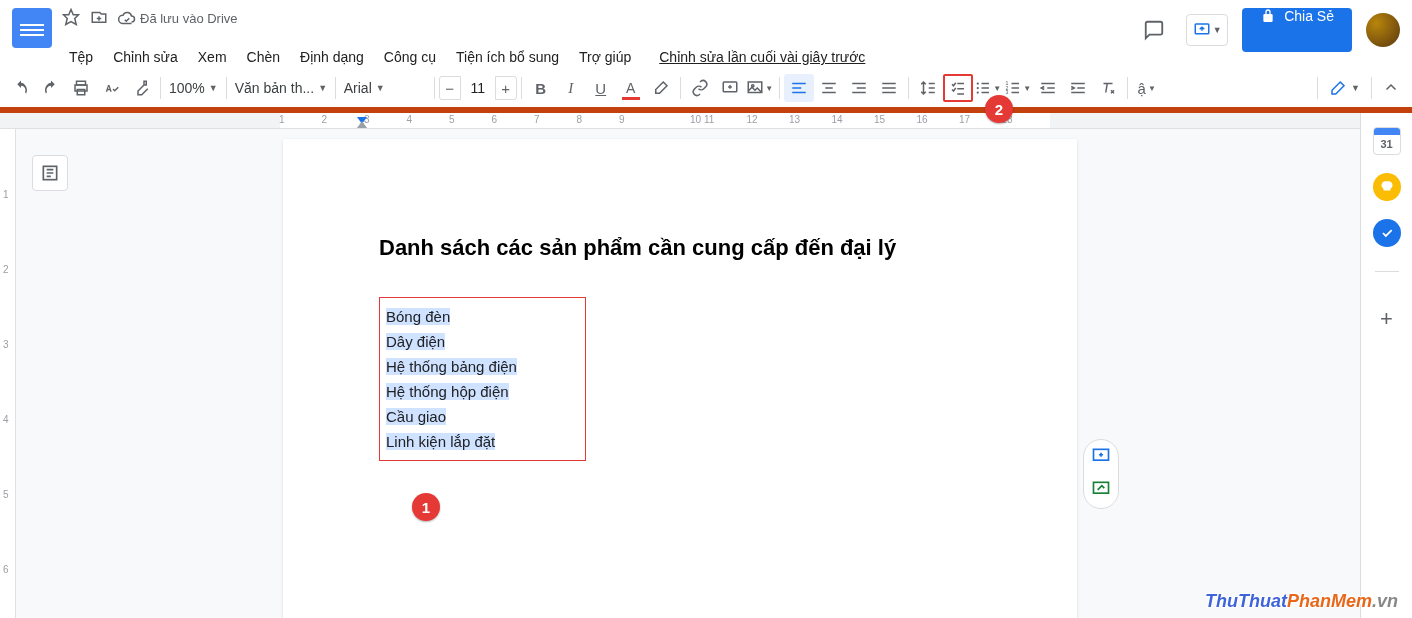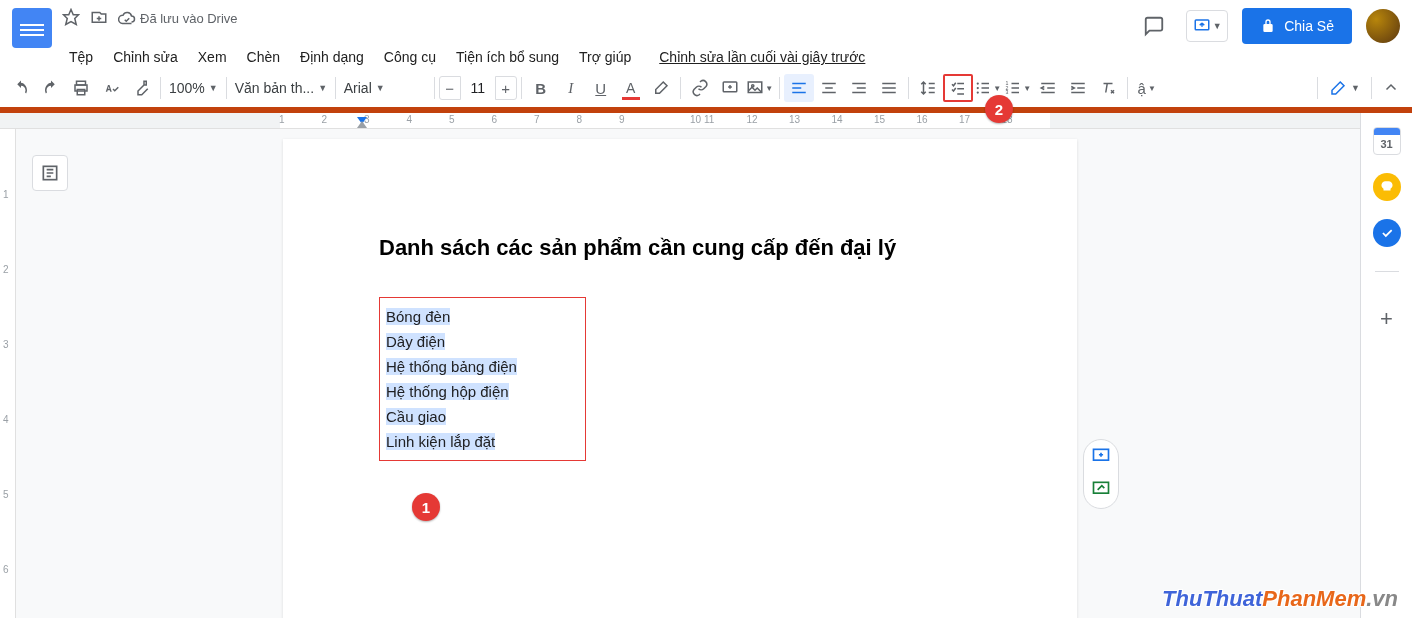"Chia Sẻ" .share-btn { align-items: center -> flex-start; height: 36px -> 44px }
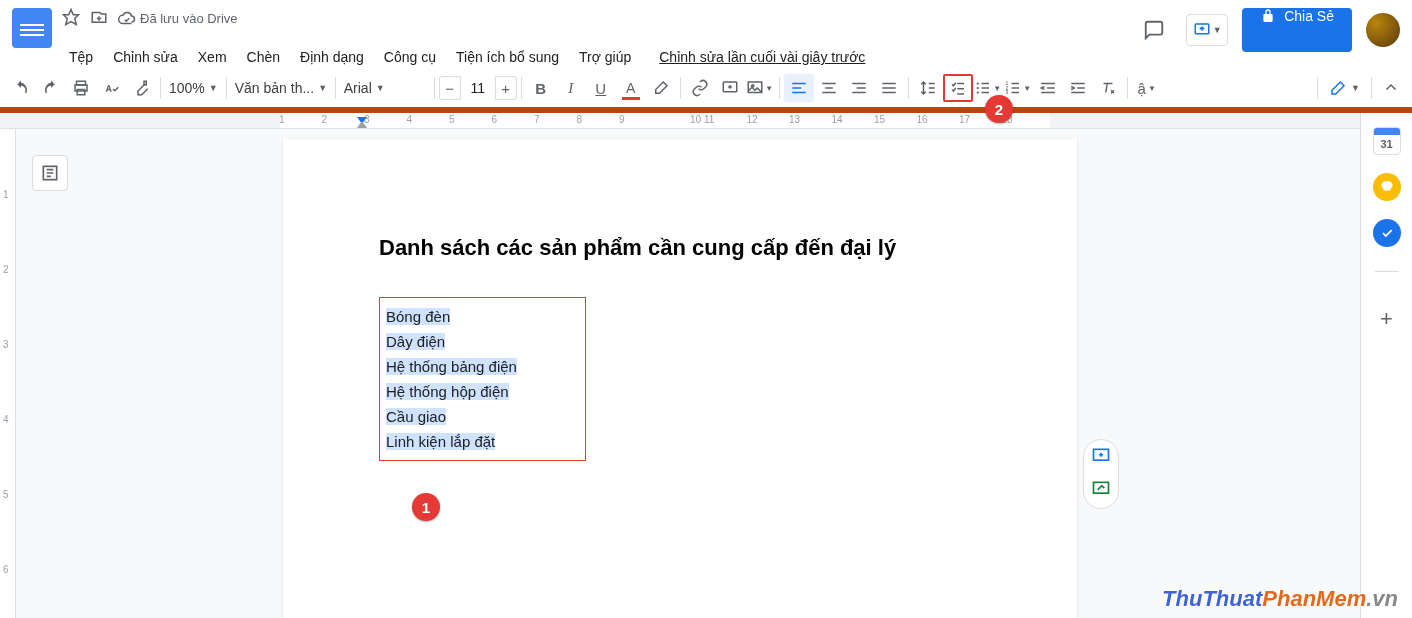"ThuThuatPhanMem.vn" .watermark { font-size: 22px -> 18px }
